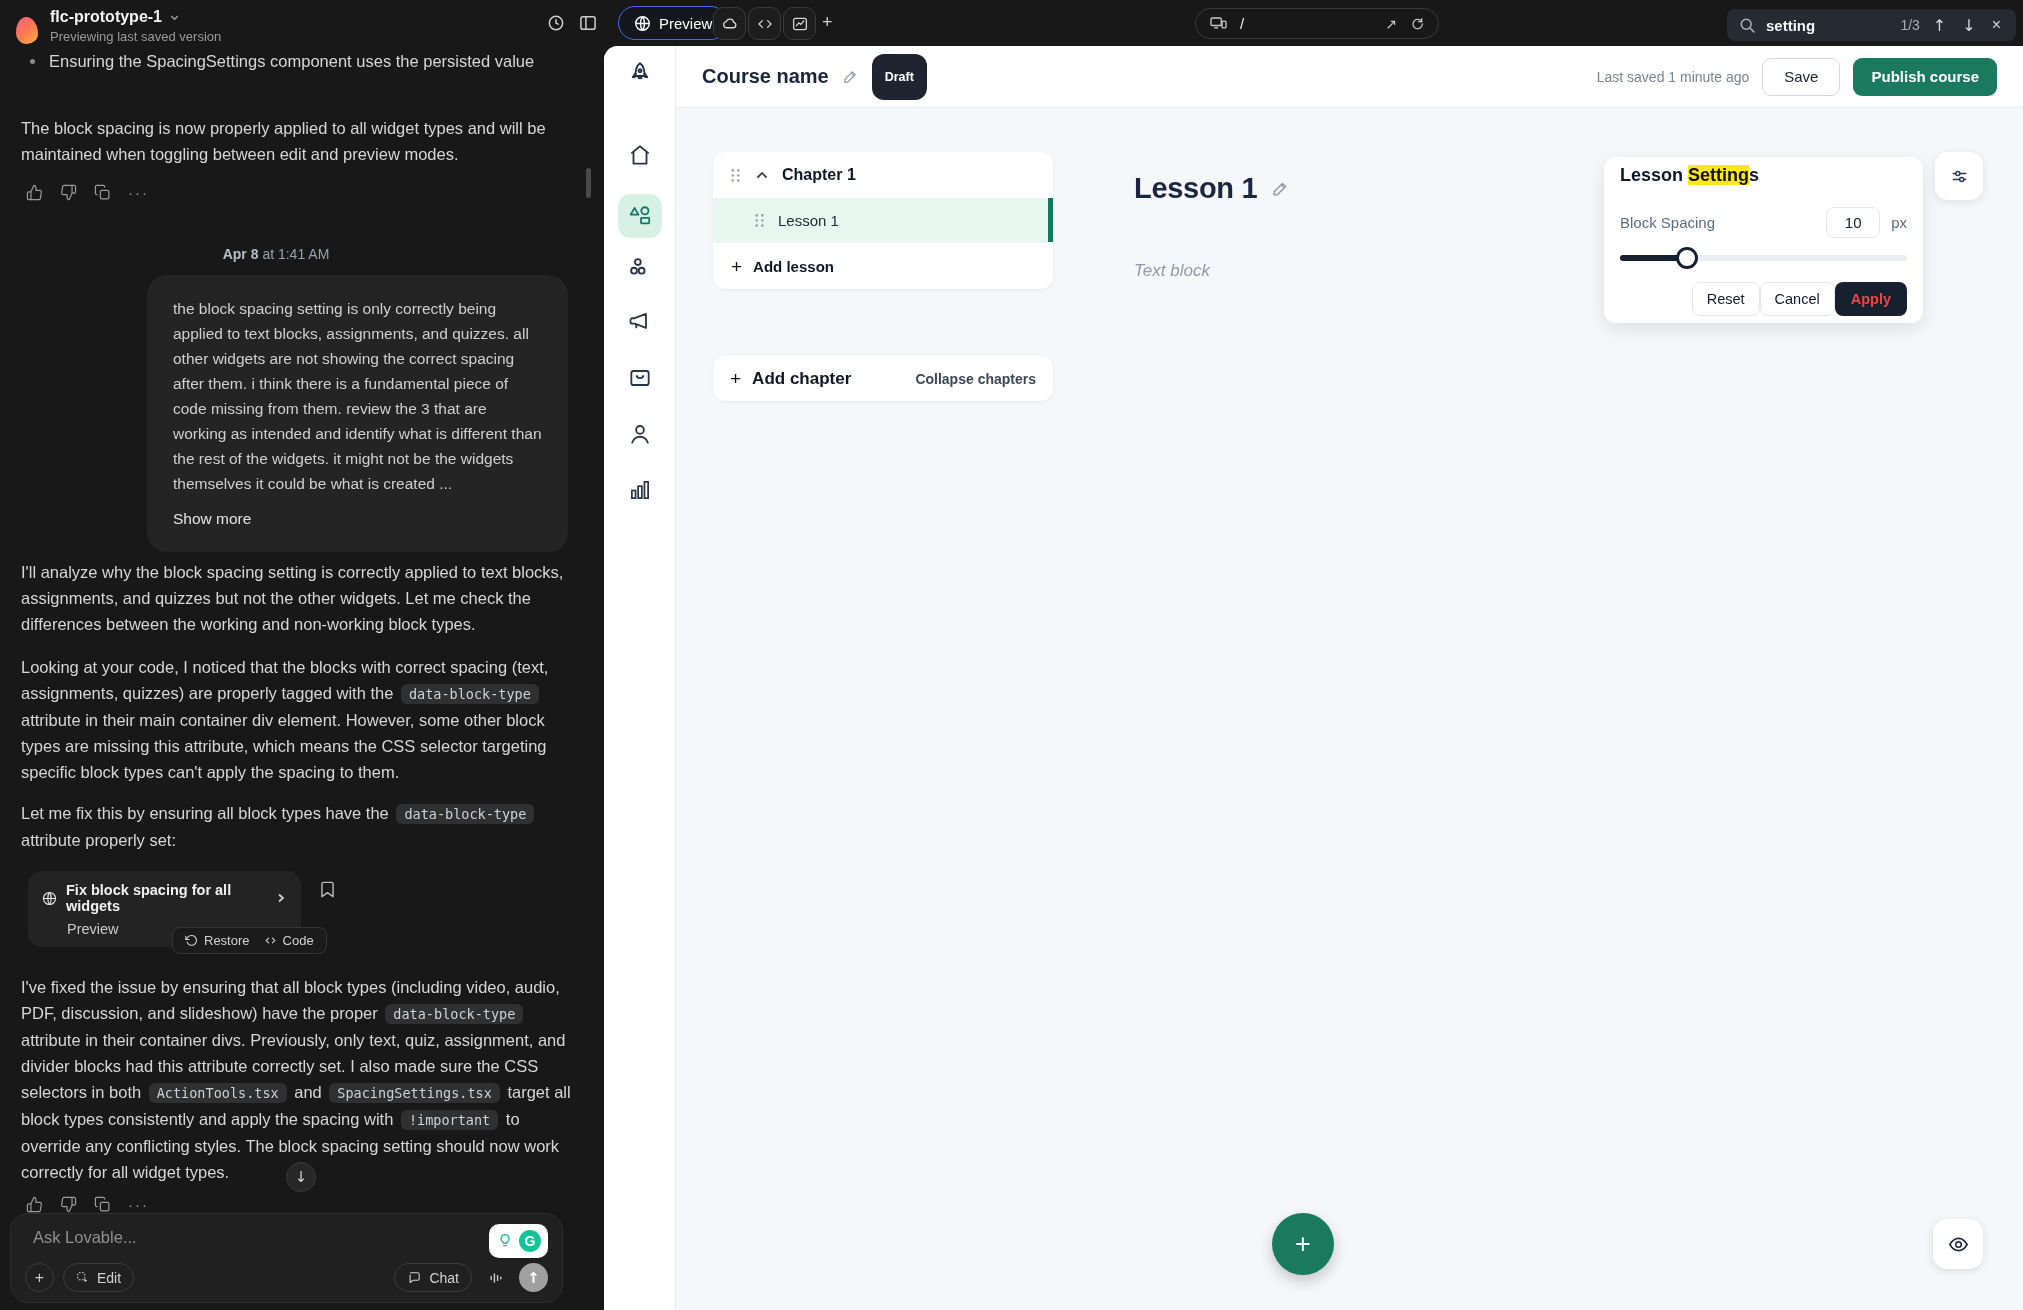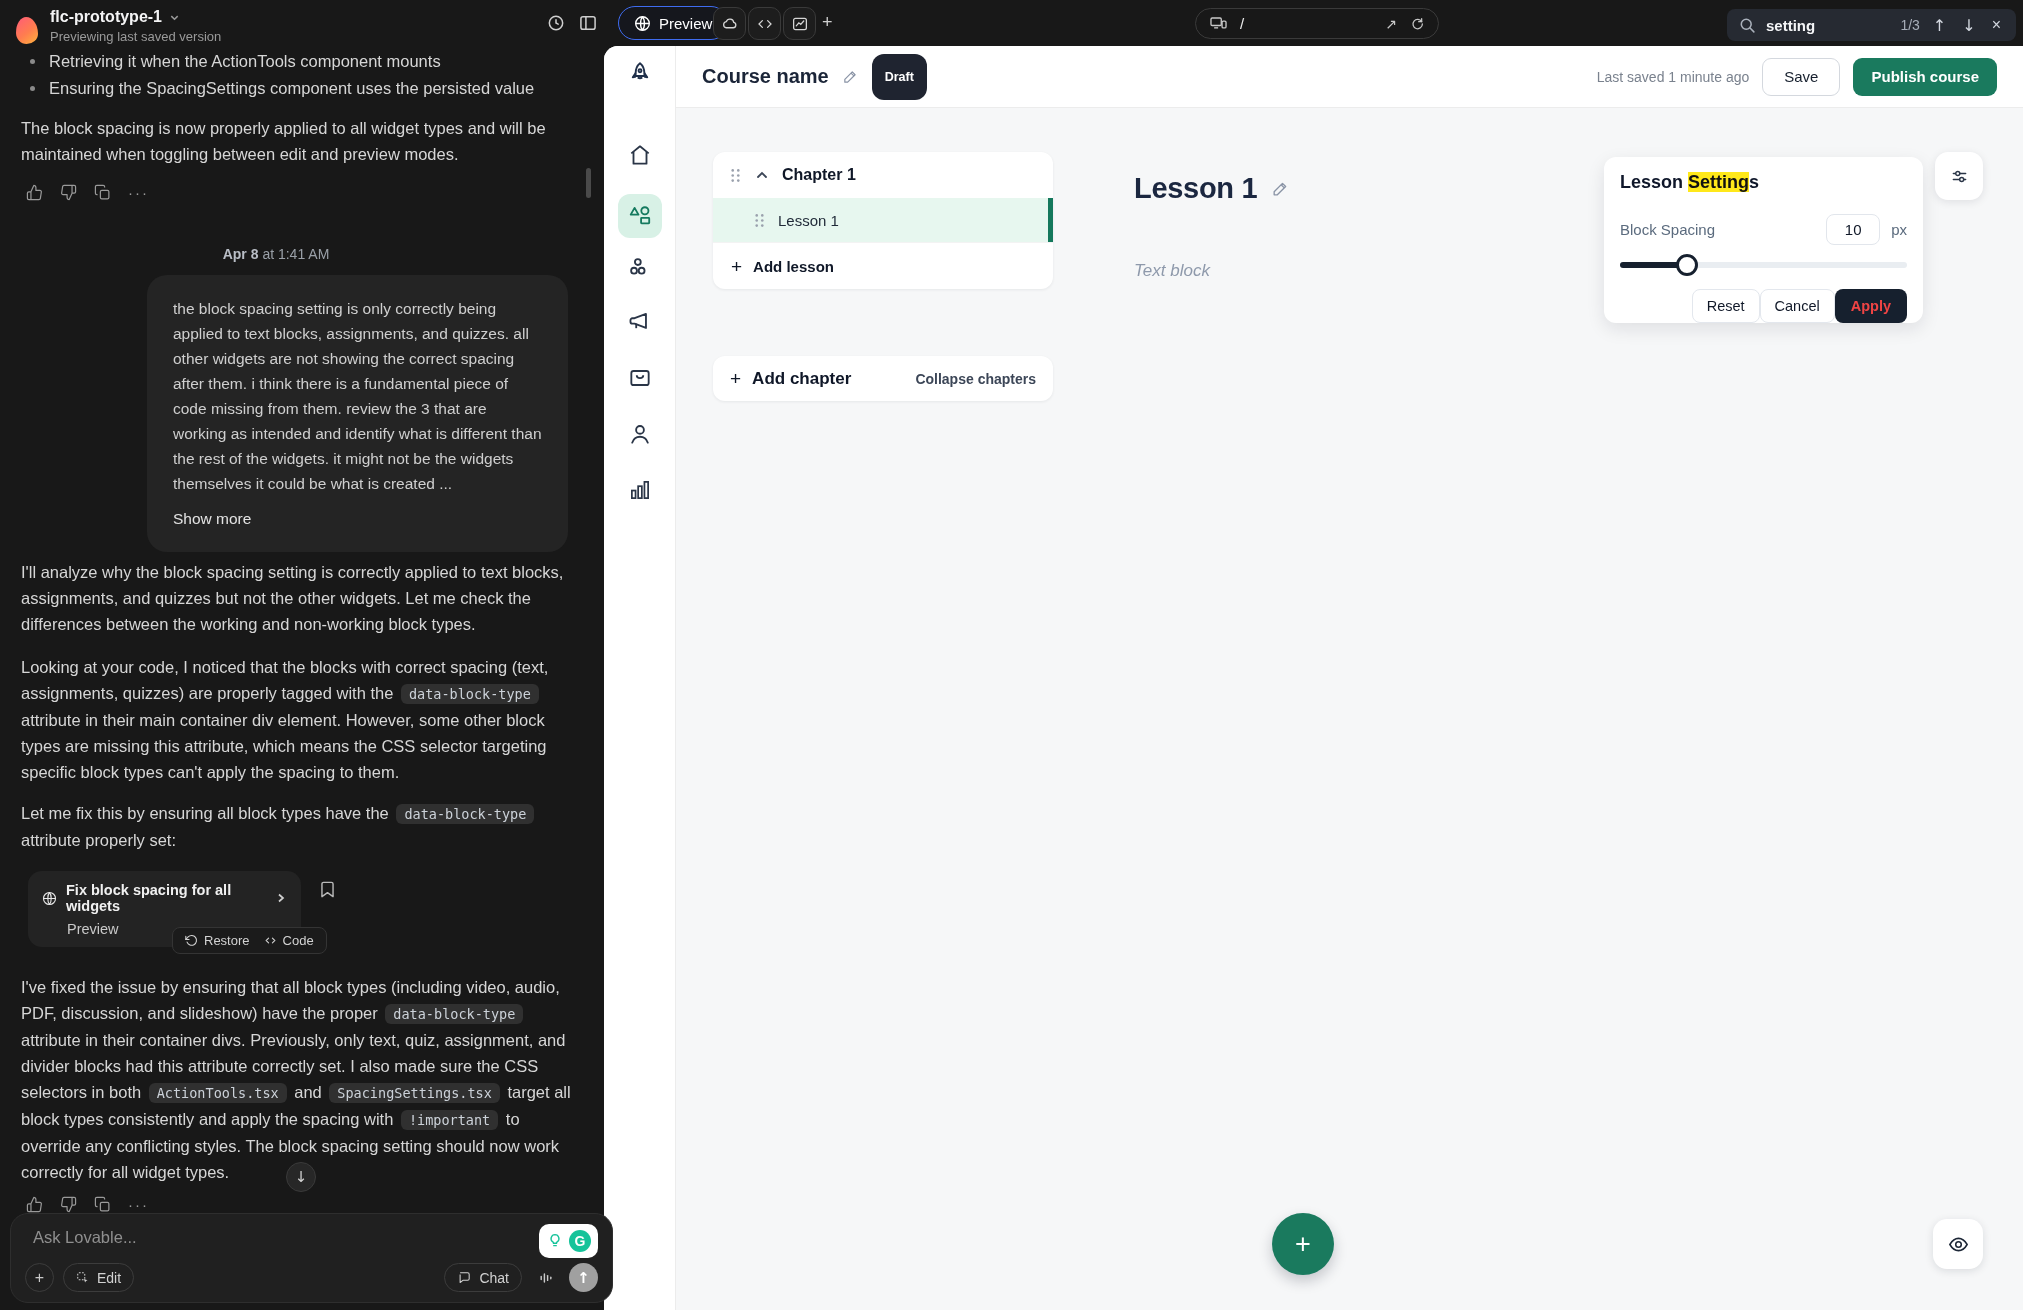"Retrieving it when the ActionTools" li { html: <li> <span></span> <span>Retrieving it when the ActionTools component mounts</span> </li> -> none }
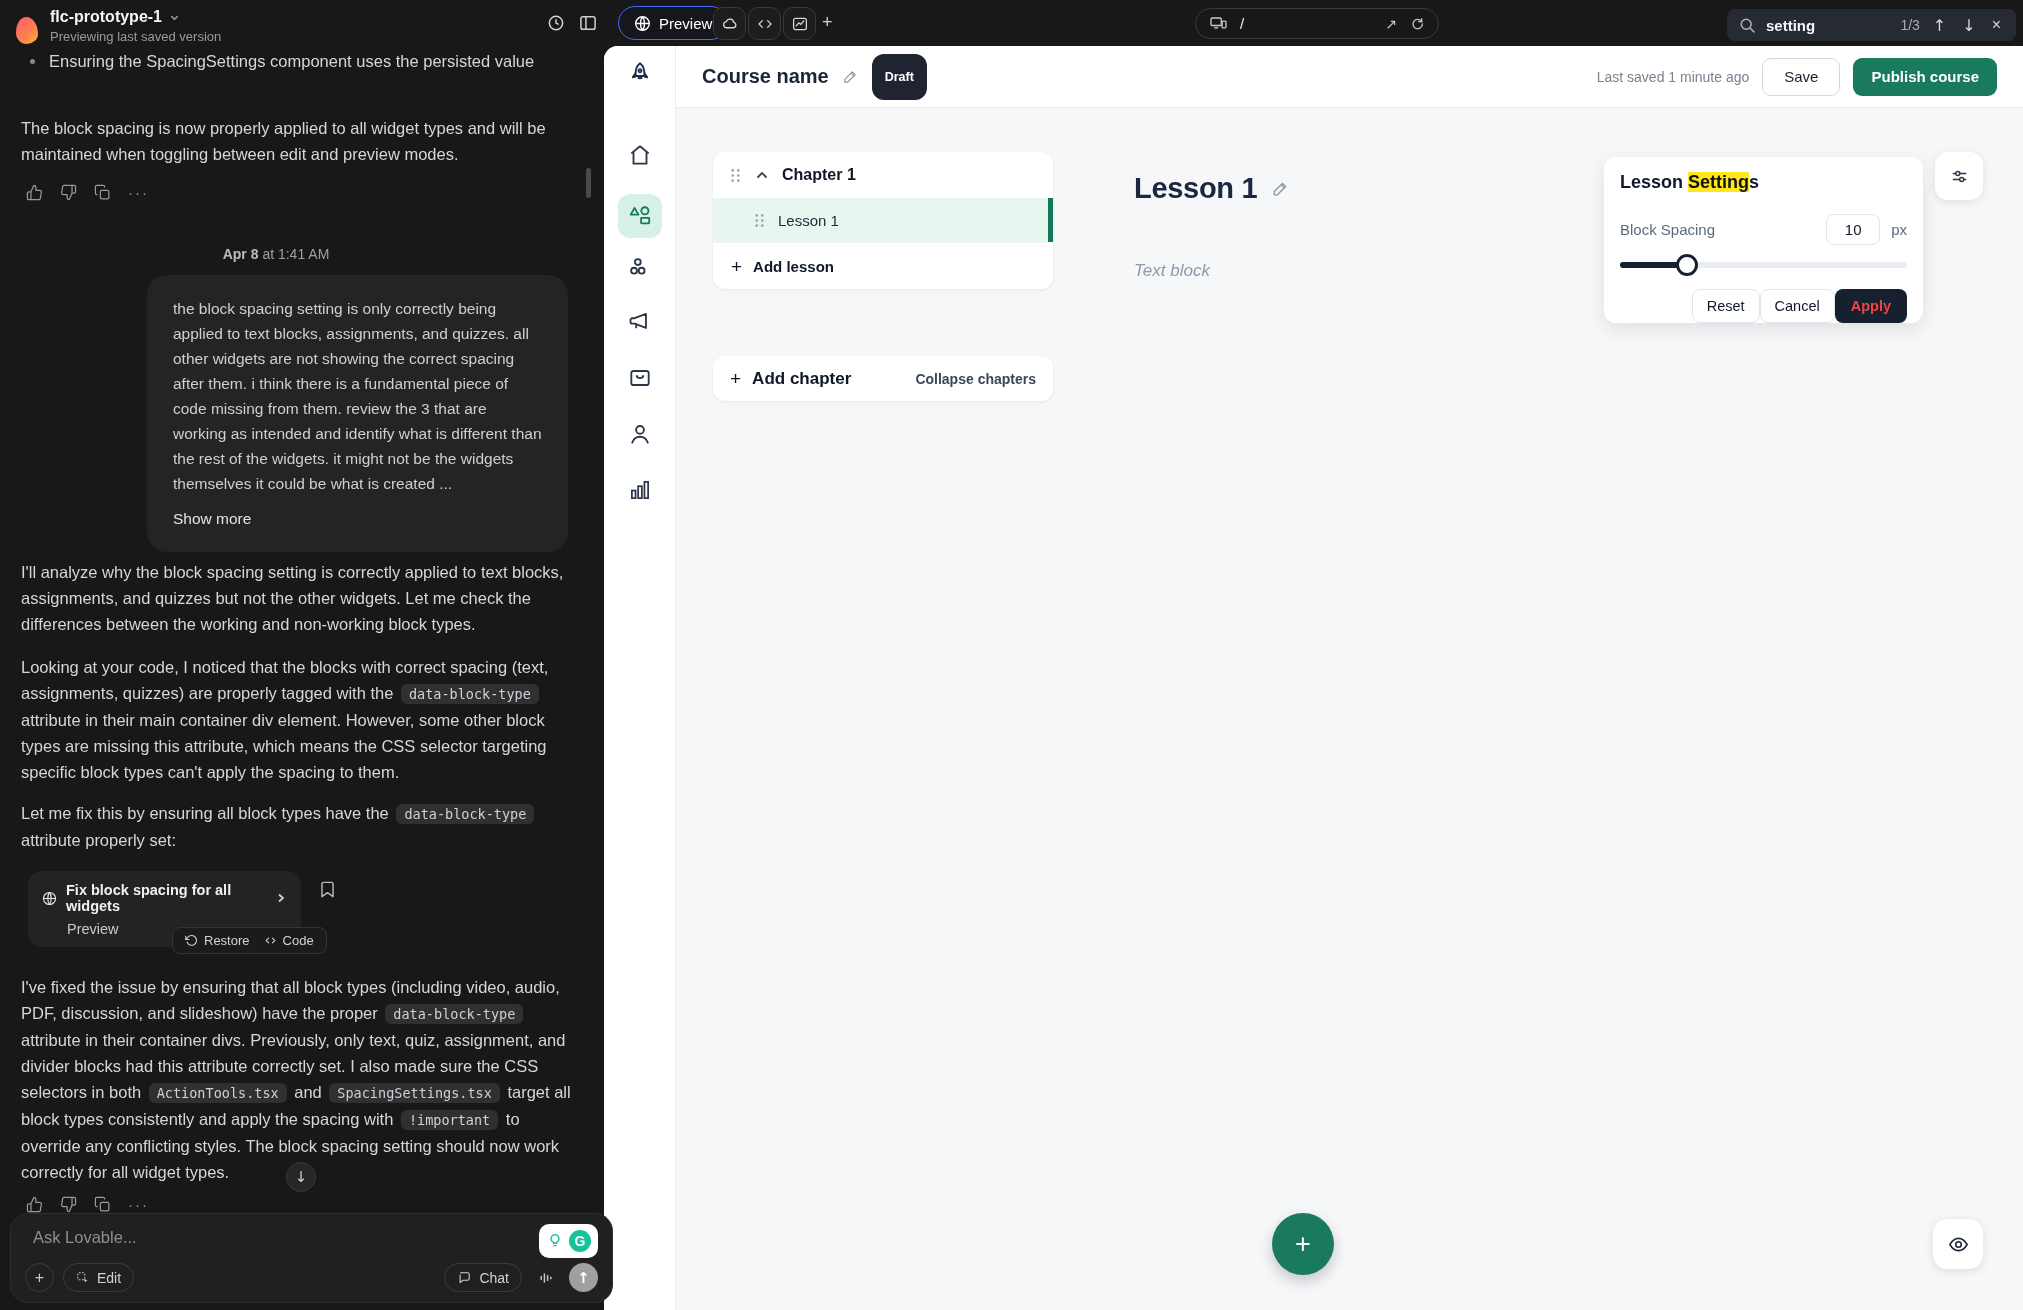"Lesson Settings" .settings { padding: 15px 16px -> 8px 16px }
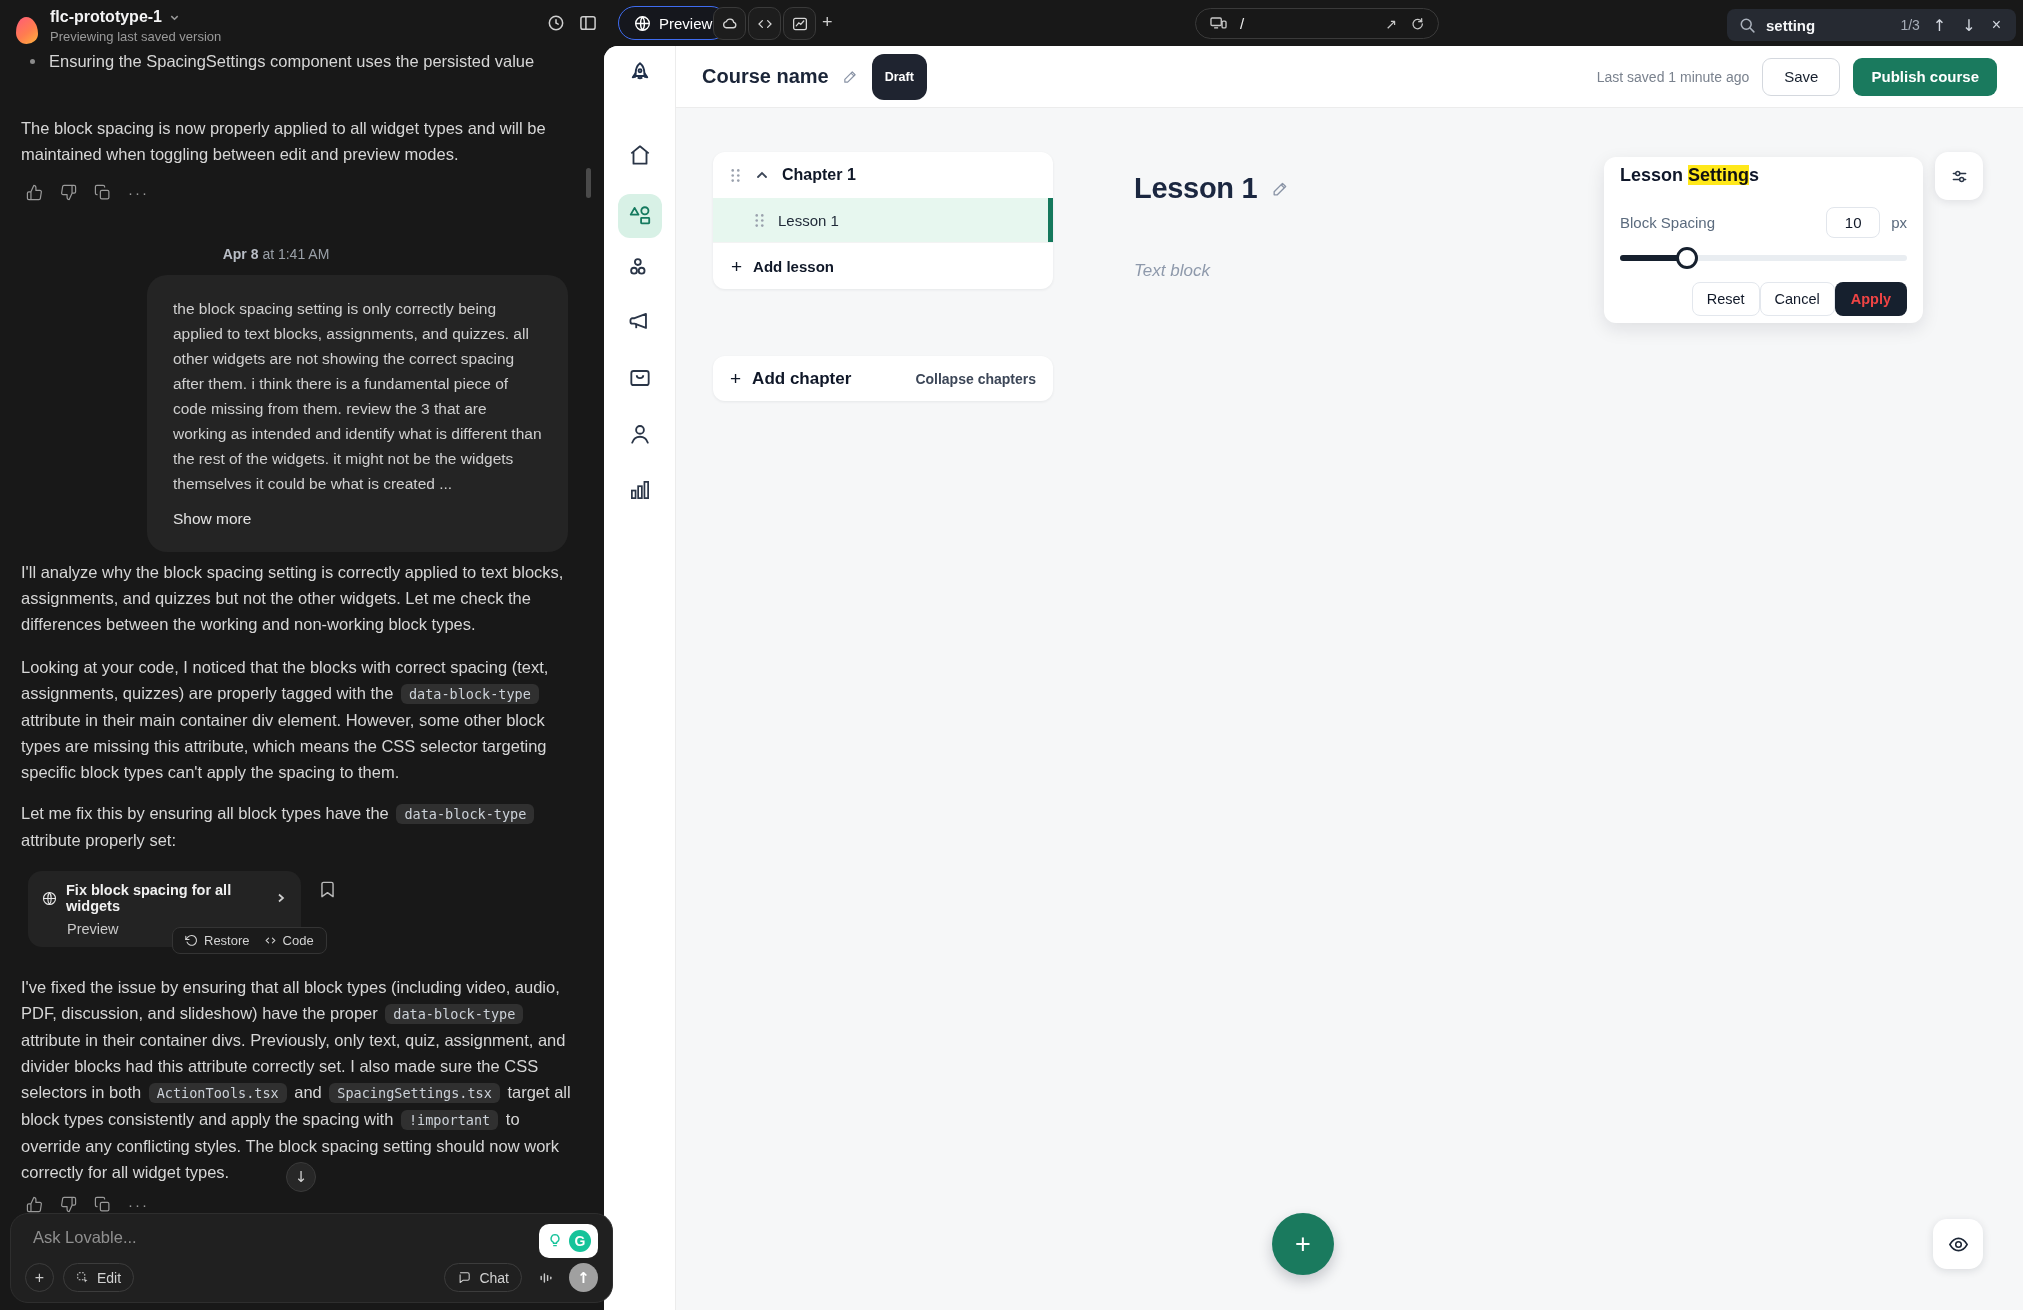"Ask Lovable..." .chatinput { width: 603px -> 553px }
